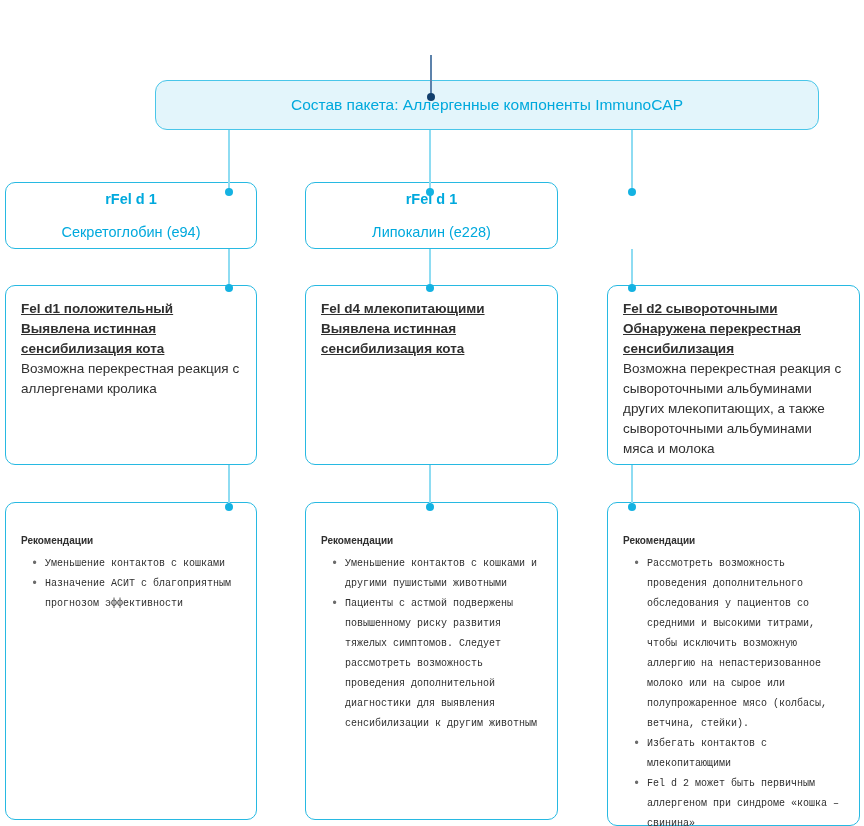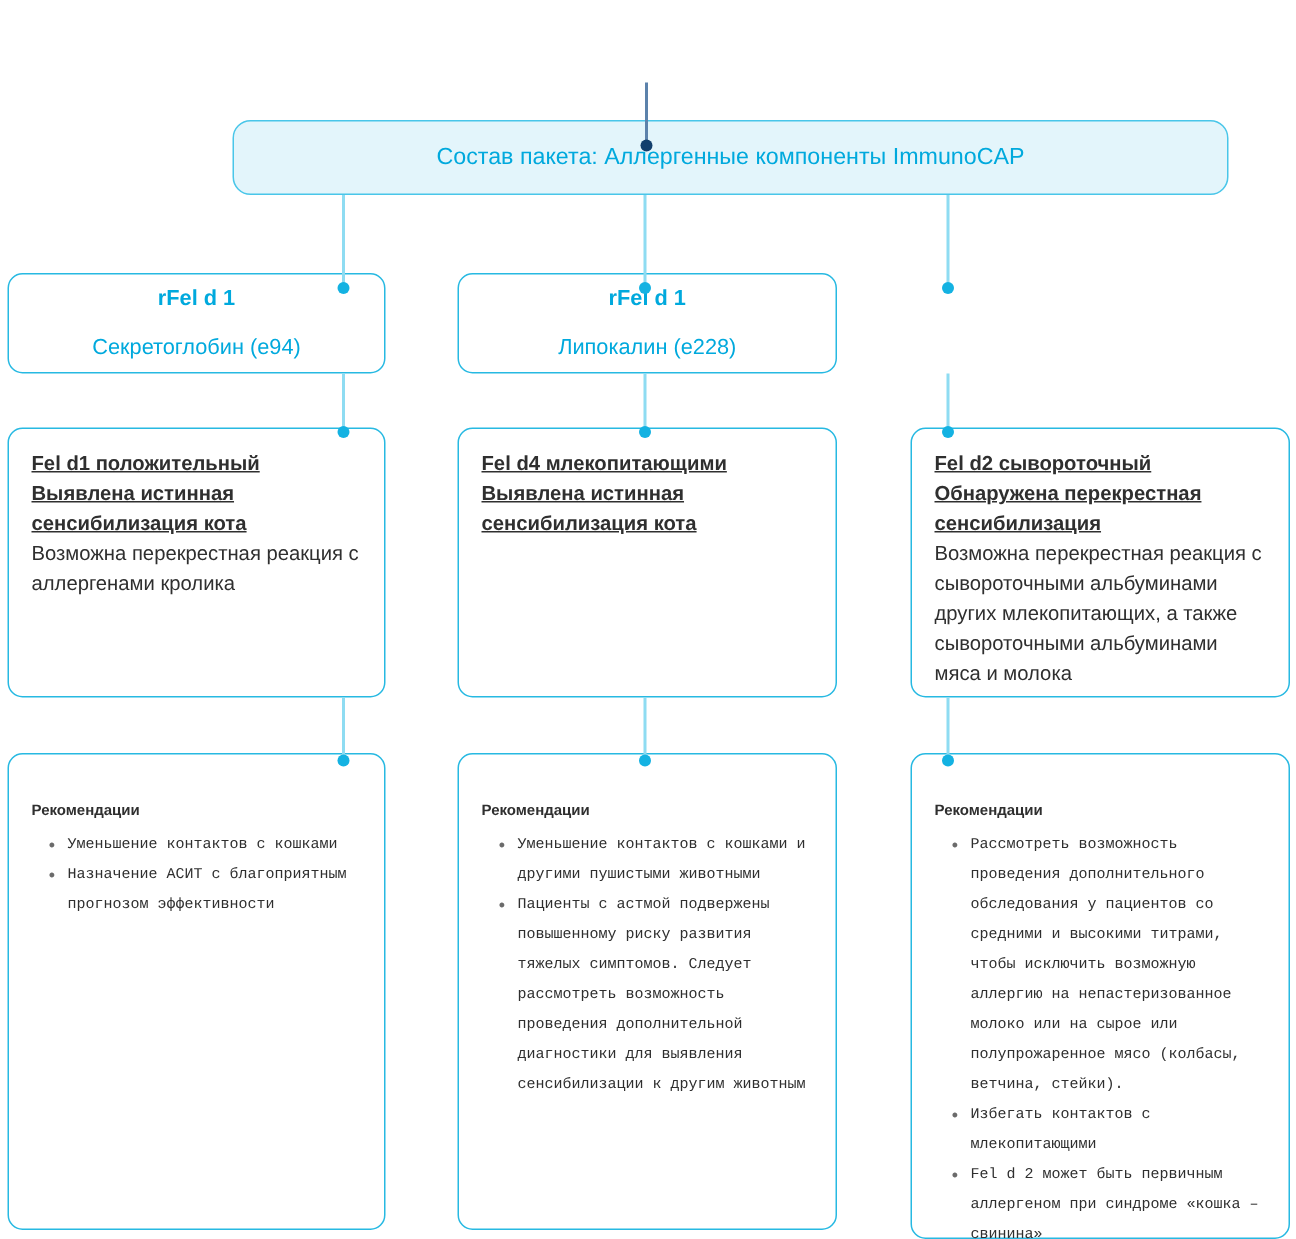"Fel d2 сывороточный" div { text: сывороточный -> сывороточными }
